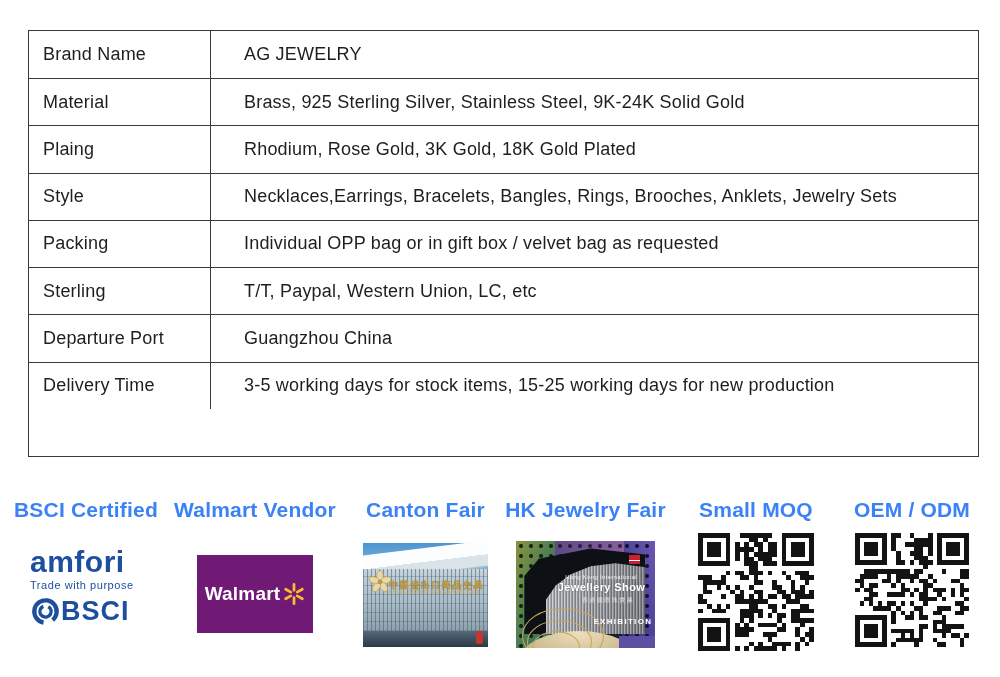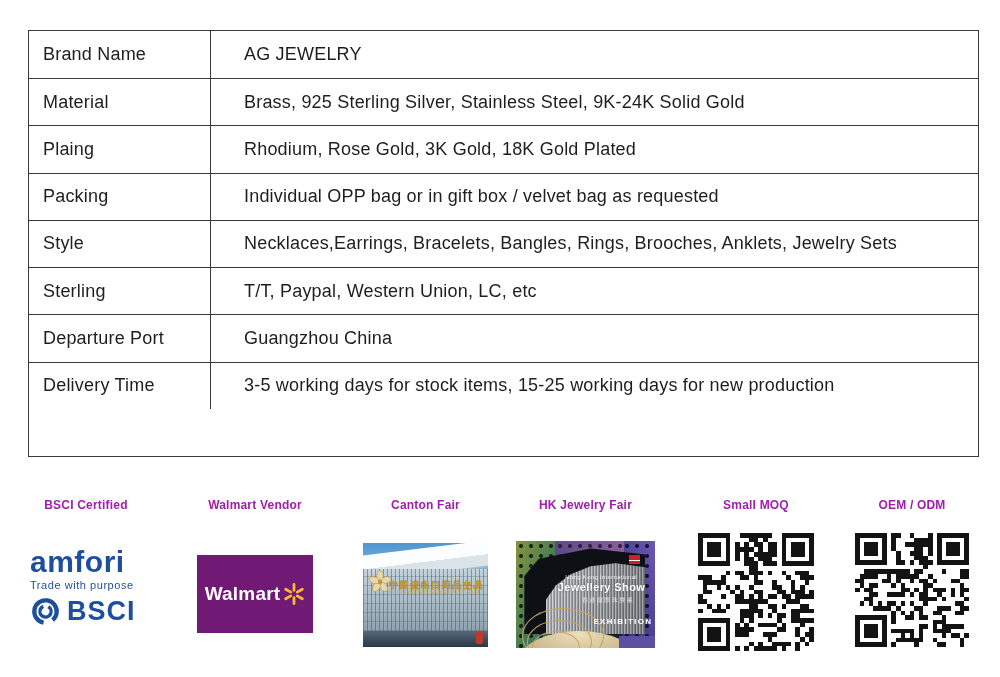"Packing" div.t-row { order: before "Style" -> after "Style" }
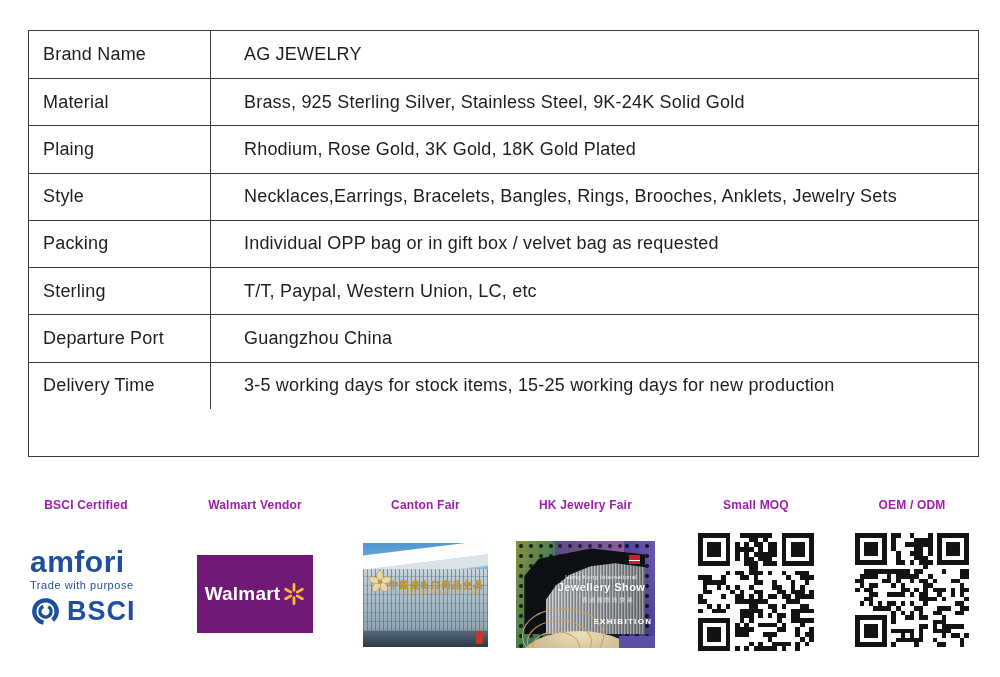"BSCI Certified" .badge-title { color: #a21caf -> #3b82f6; font-size: 12px -> 21px }
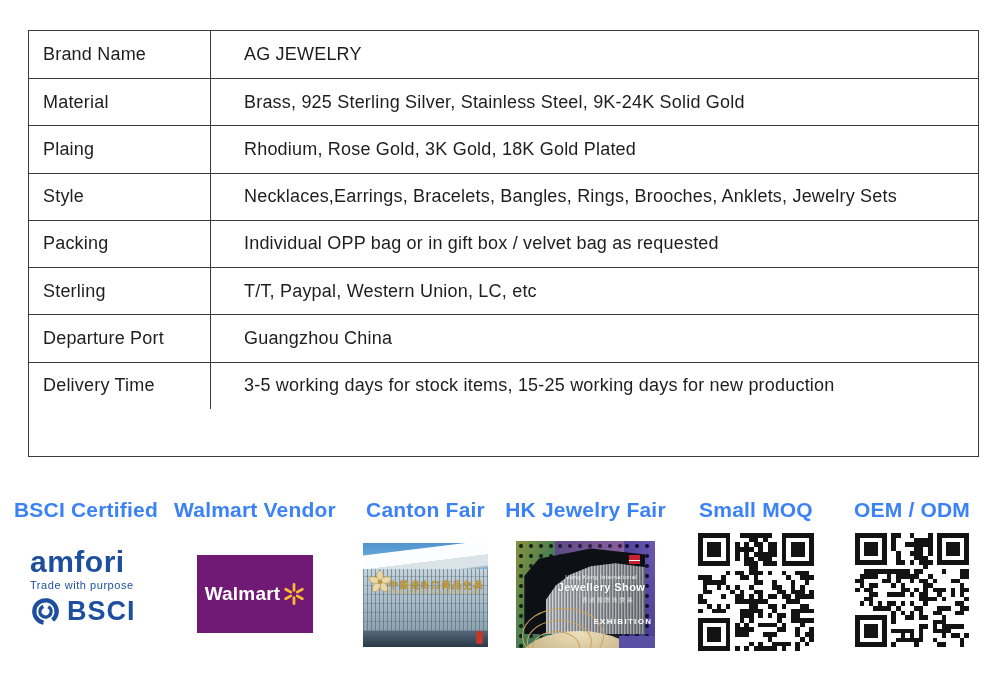"BSCI" .amf-row { gap: 6px -> none }
